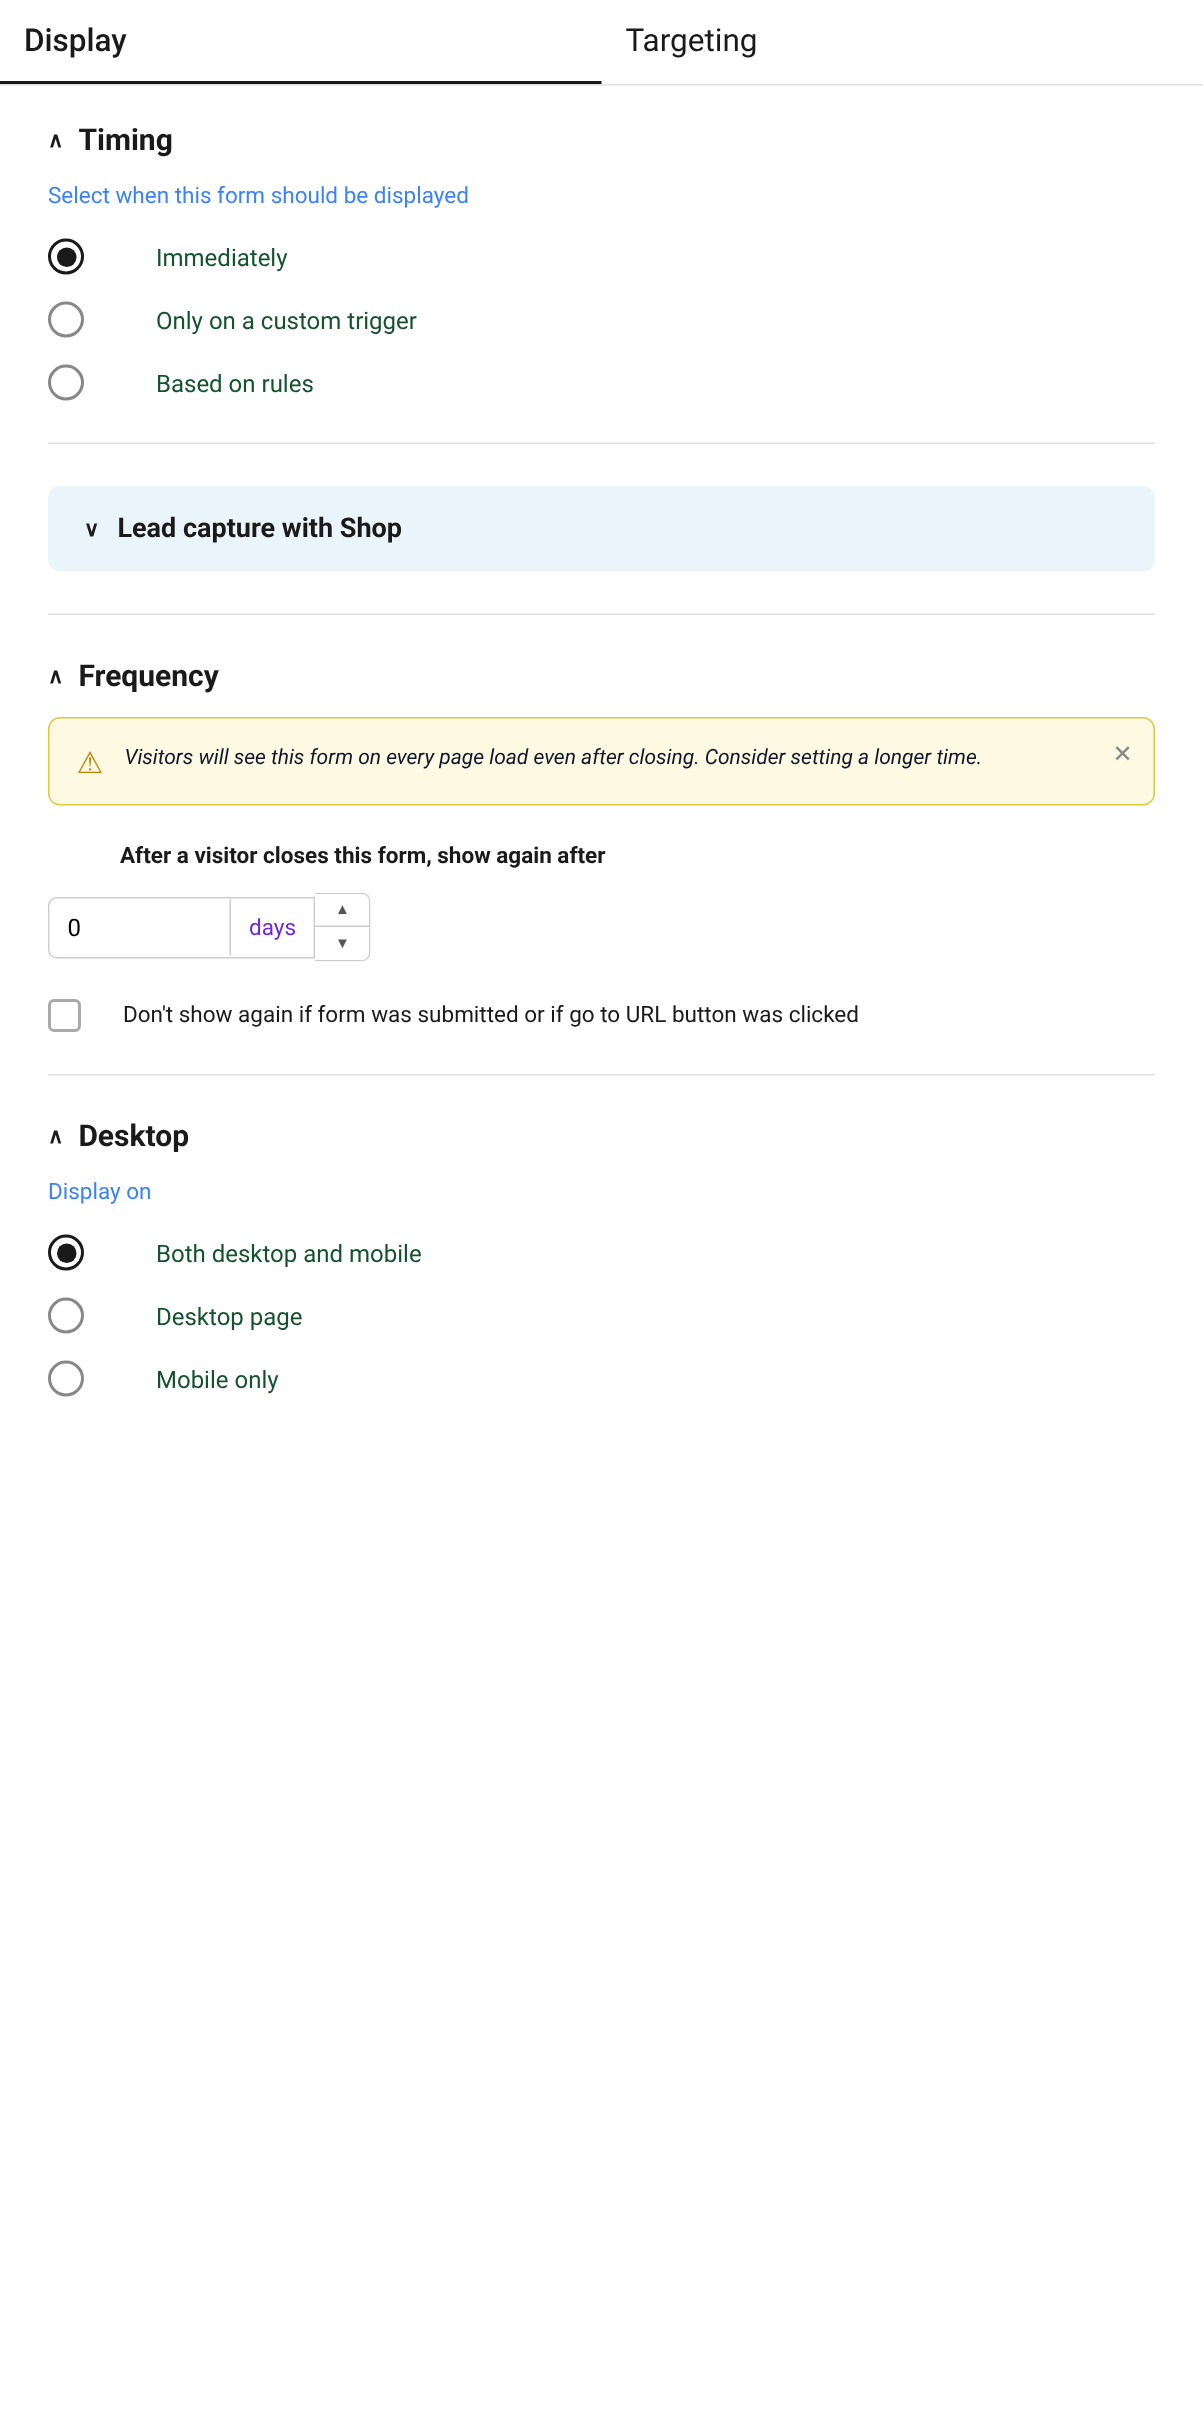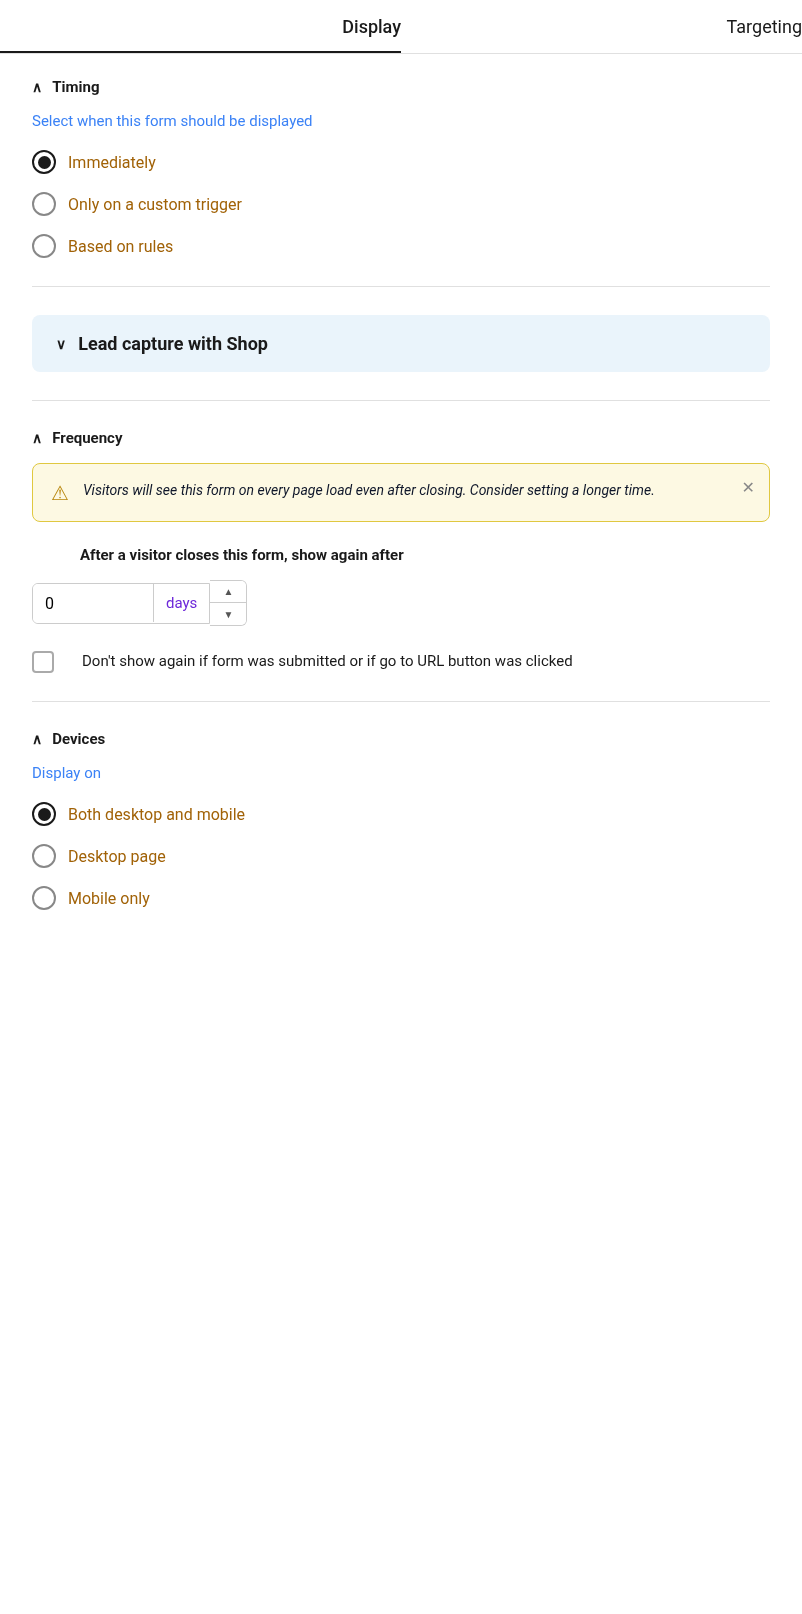"Display" .tab { font-size: 18px -> 21px; padding: 16px 0 -> 16px 16px; text-align: right -> left }
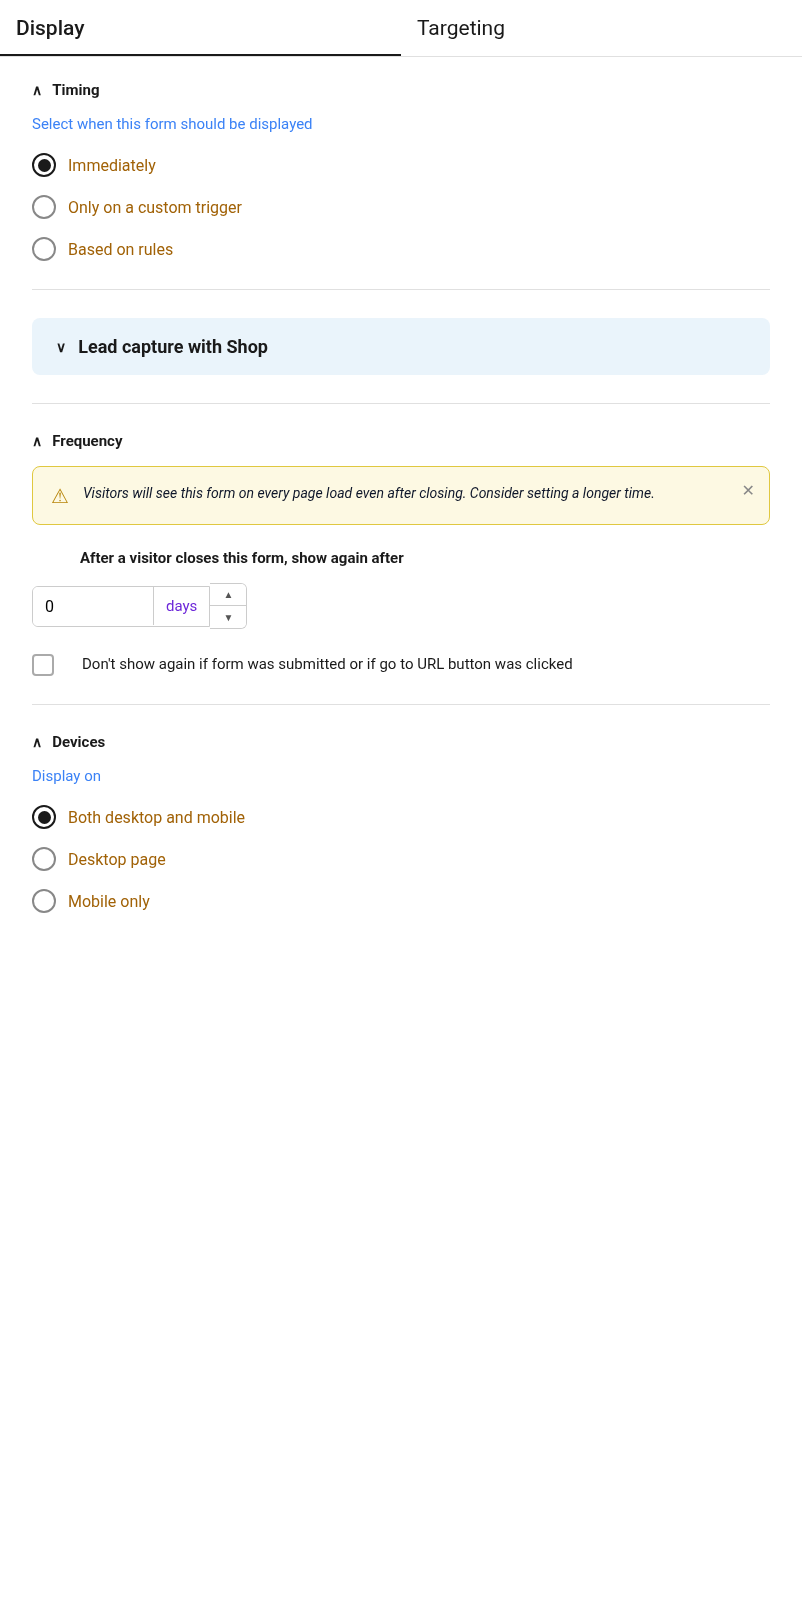"Timing" .section-title { font-size: 15px -> 20px }
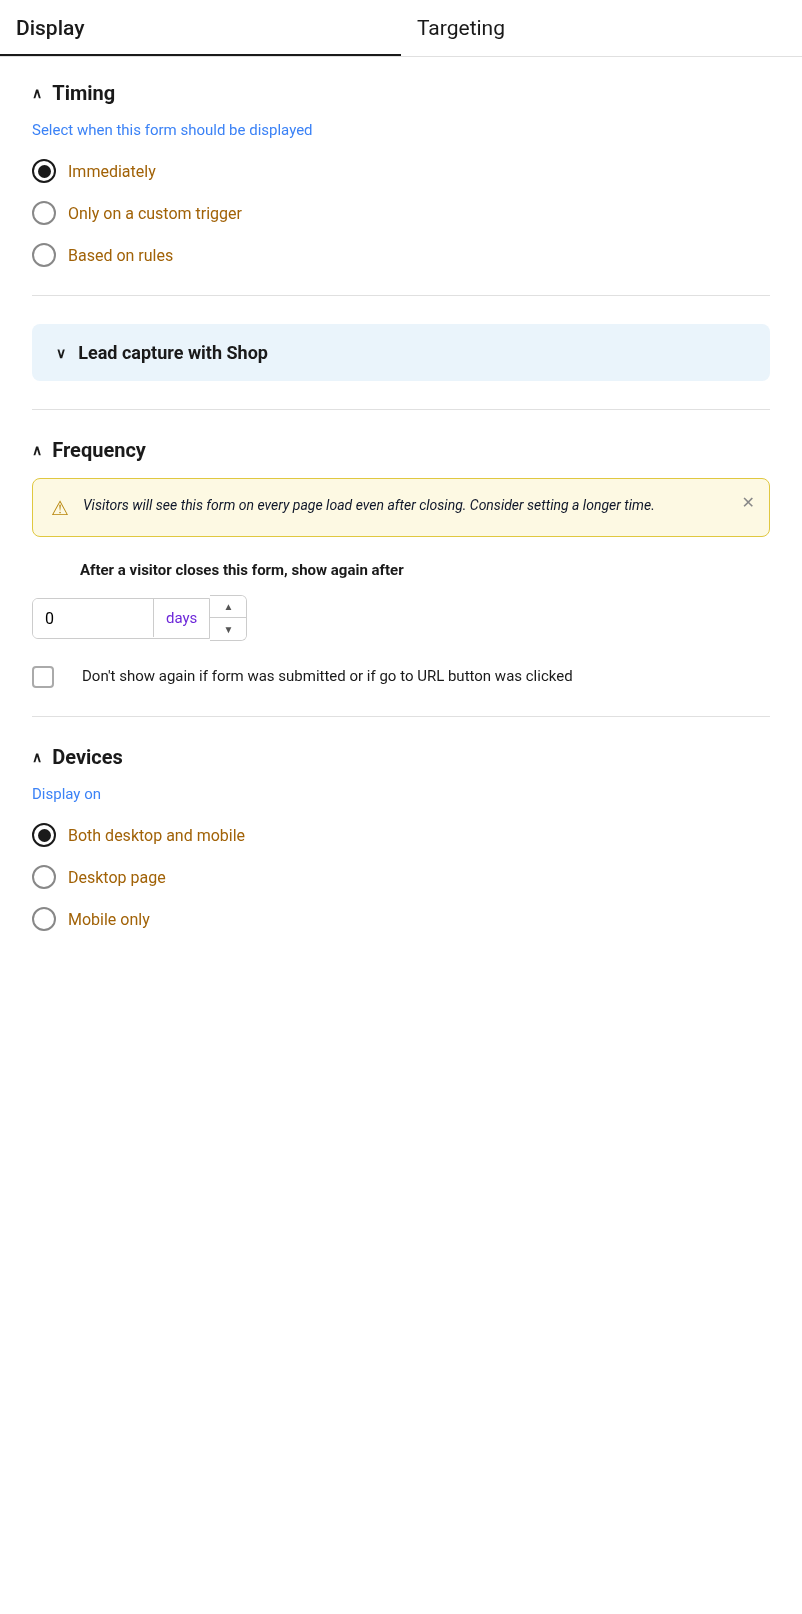"Immediately" .radio-label { color: #a16207 -> #14532d; margin-left: none -> 36px }
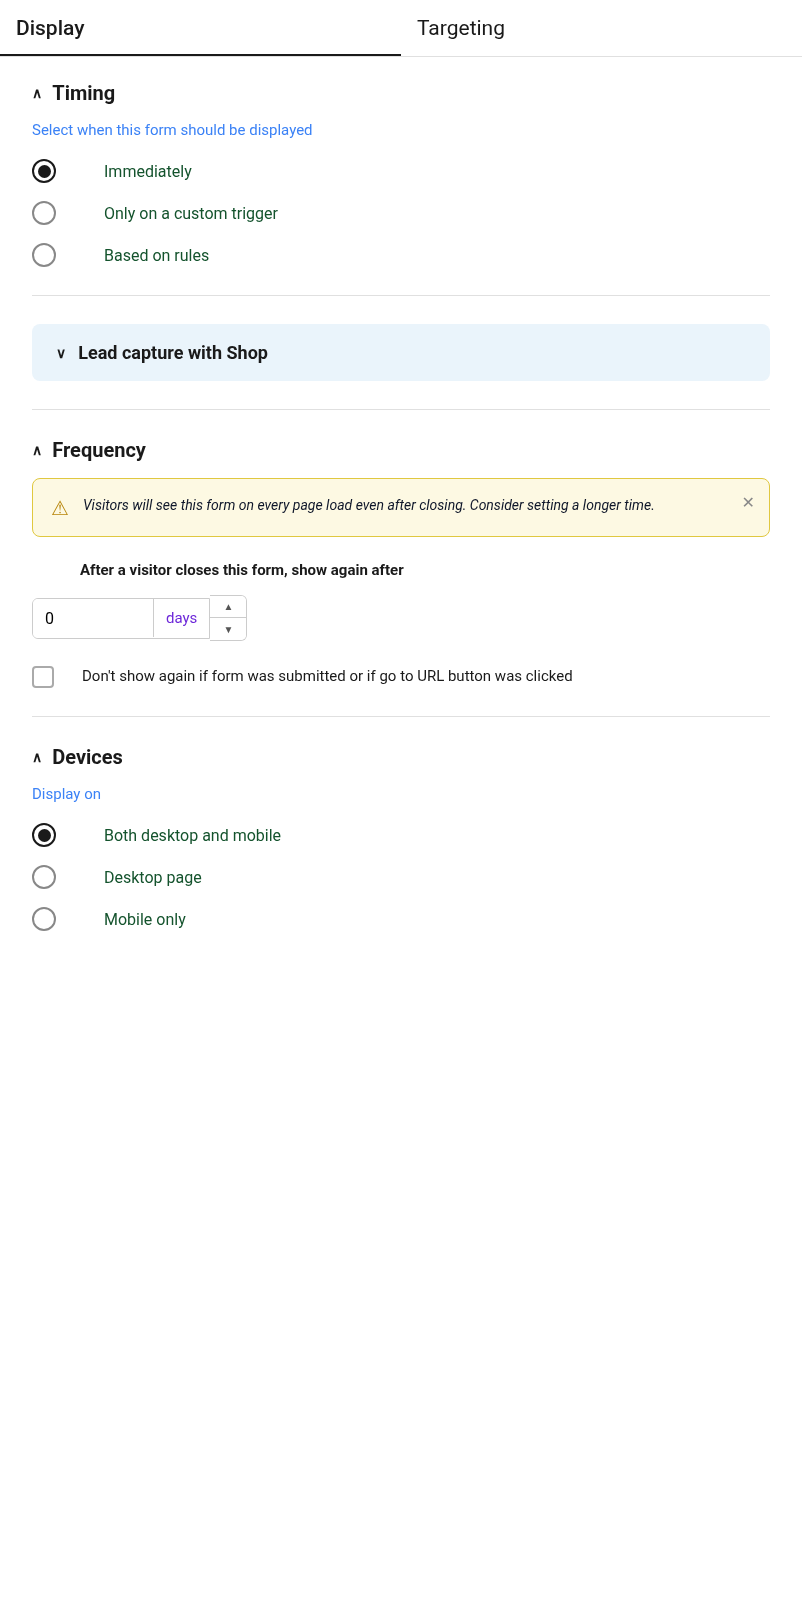"Devices" span.section-title { text: Devices -> Desktop }
